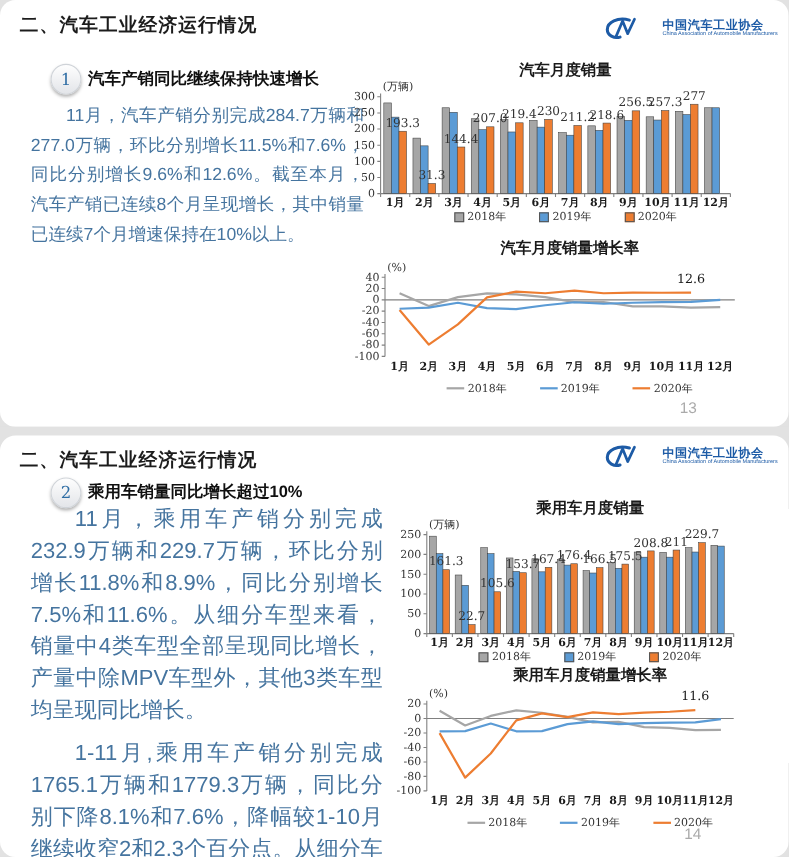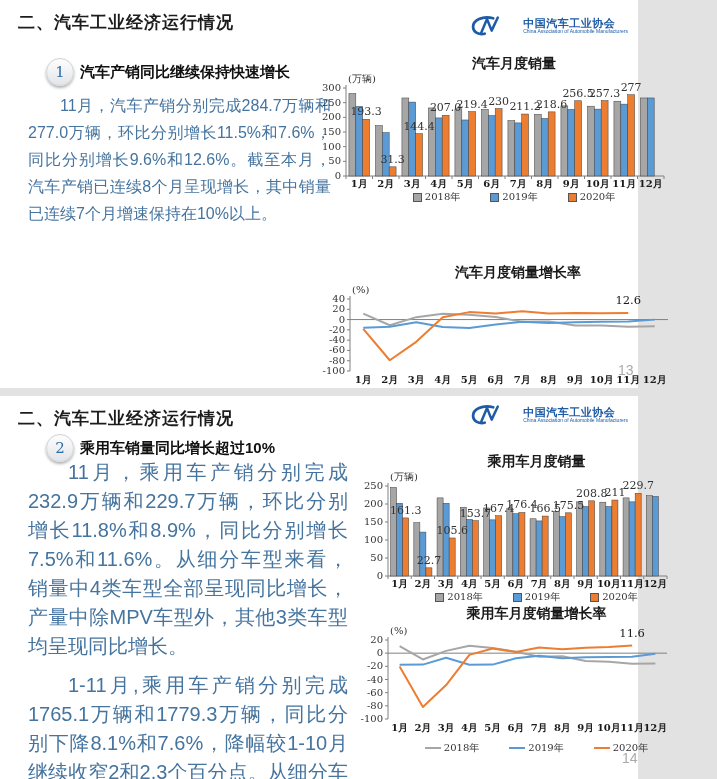"二、汽车工业经济运行情况" .slide { border-radius: none -> 14px; width: 638px -> 717px }
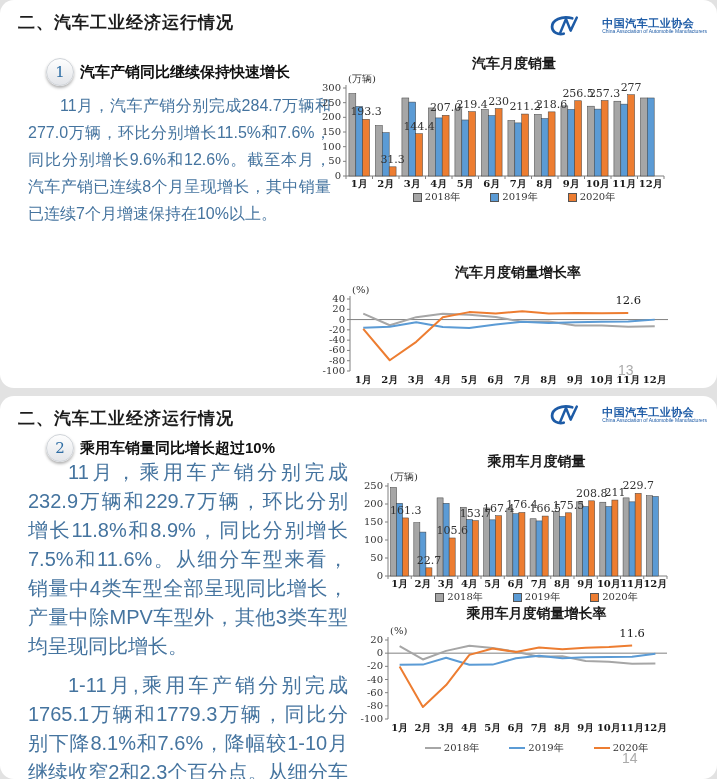"汽车月度销量增长率" #chart-2 { margin-top: 47px -> none }
